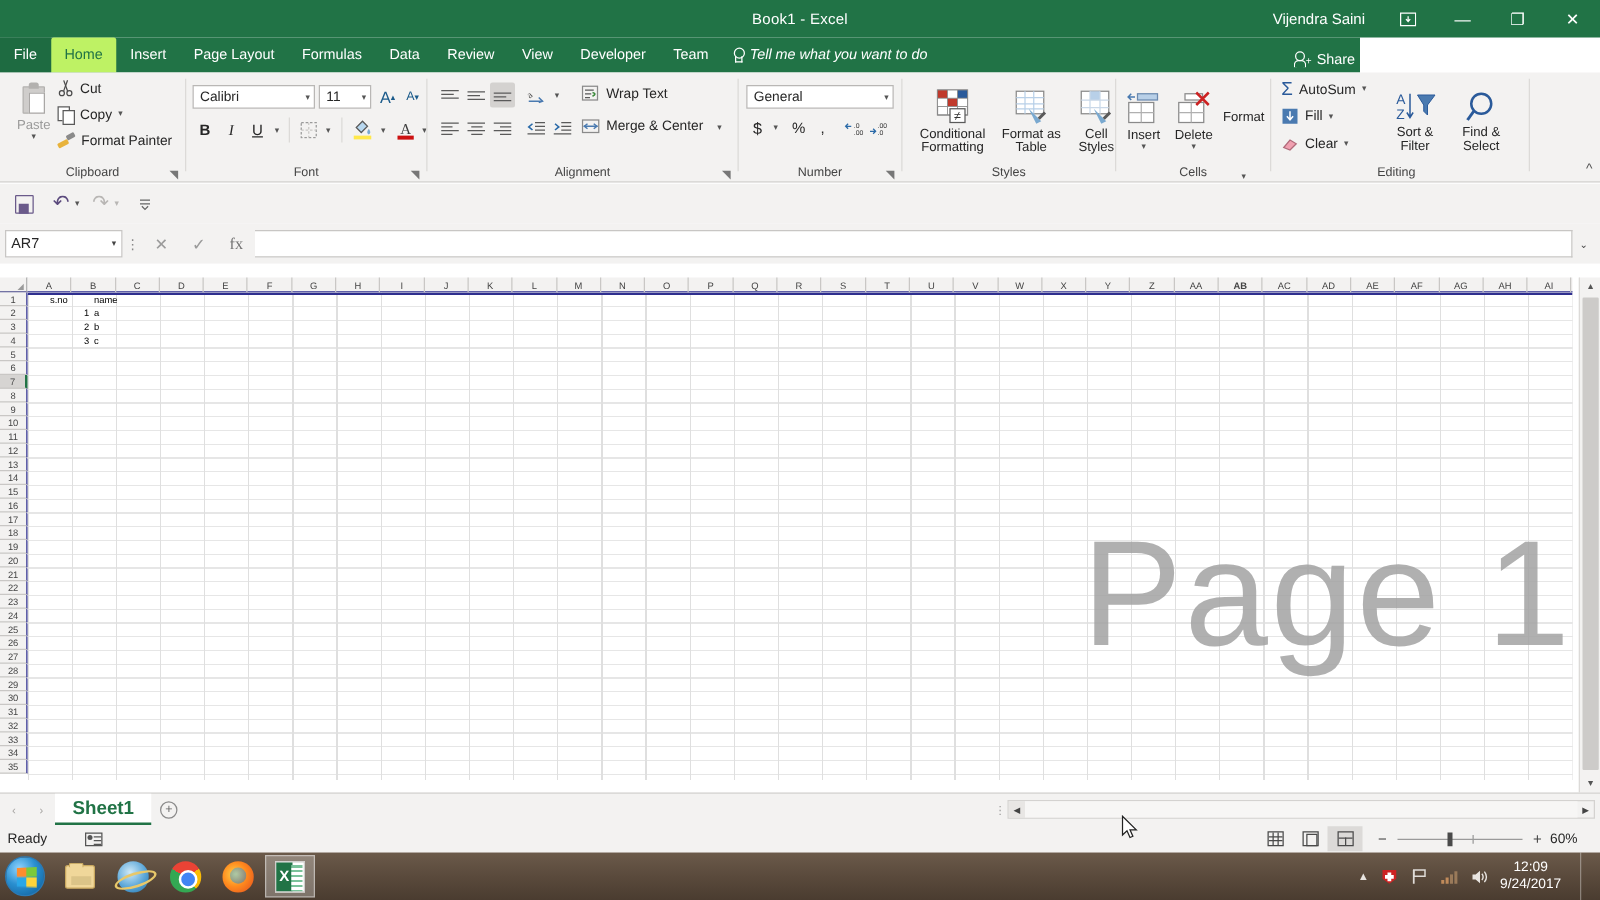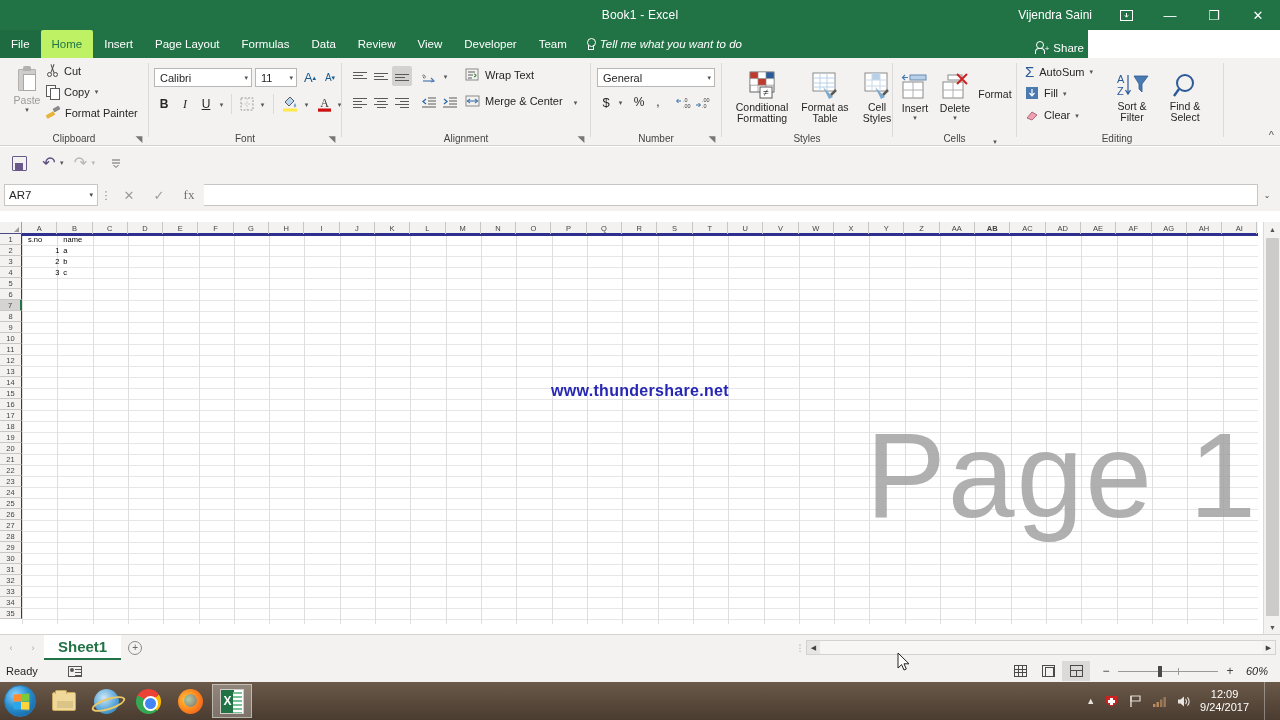"s.no" .cellrow { left: 4px -> 16px }
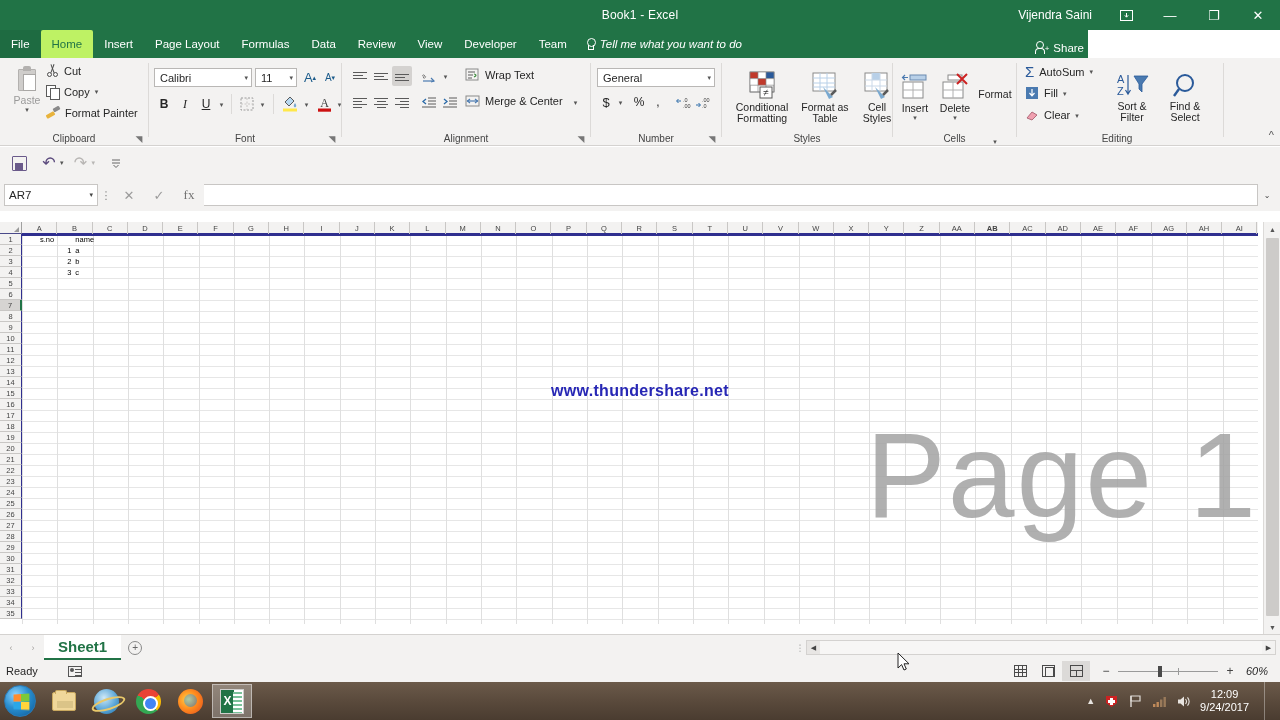"www.thundershare.net" div.wm-link { html: <div>www.thundershare.net</div> -> none }
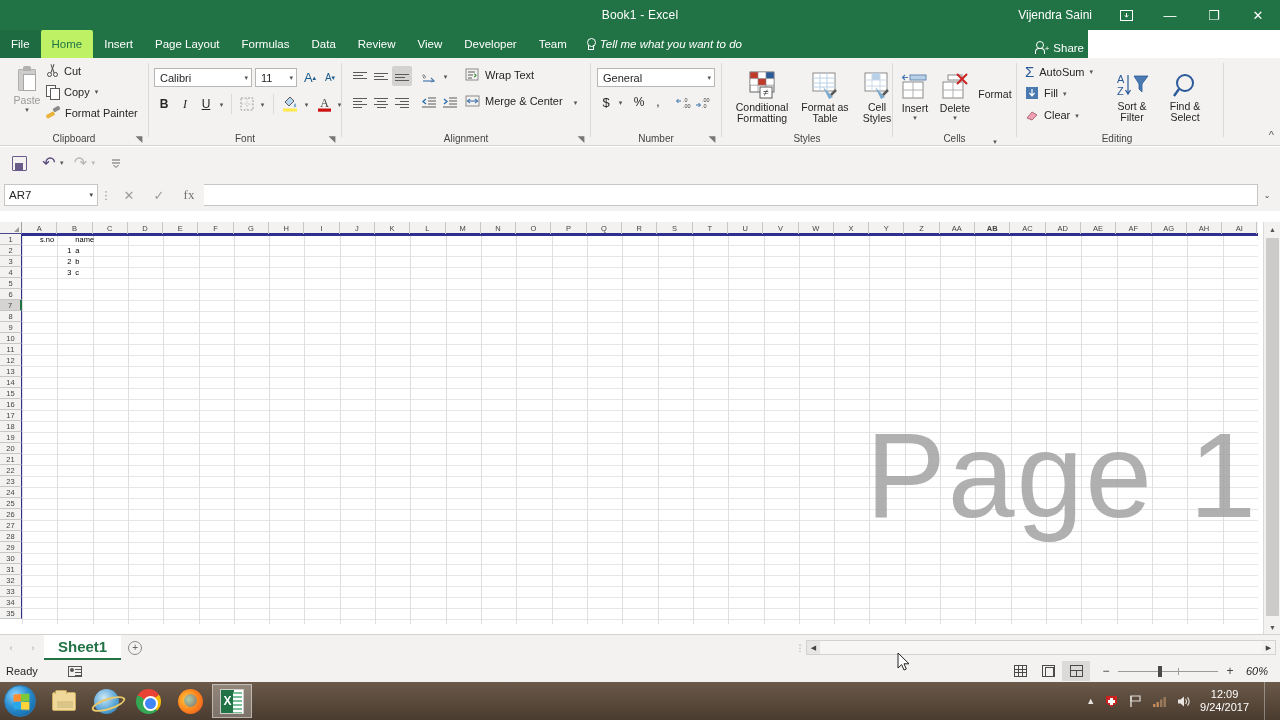"60%" .zlabel { font-style: italic -> none; text-align: center -> left }
